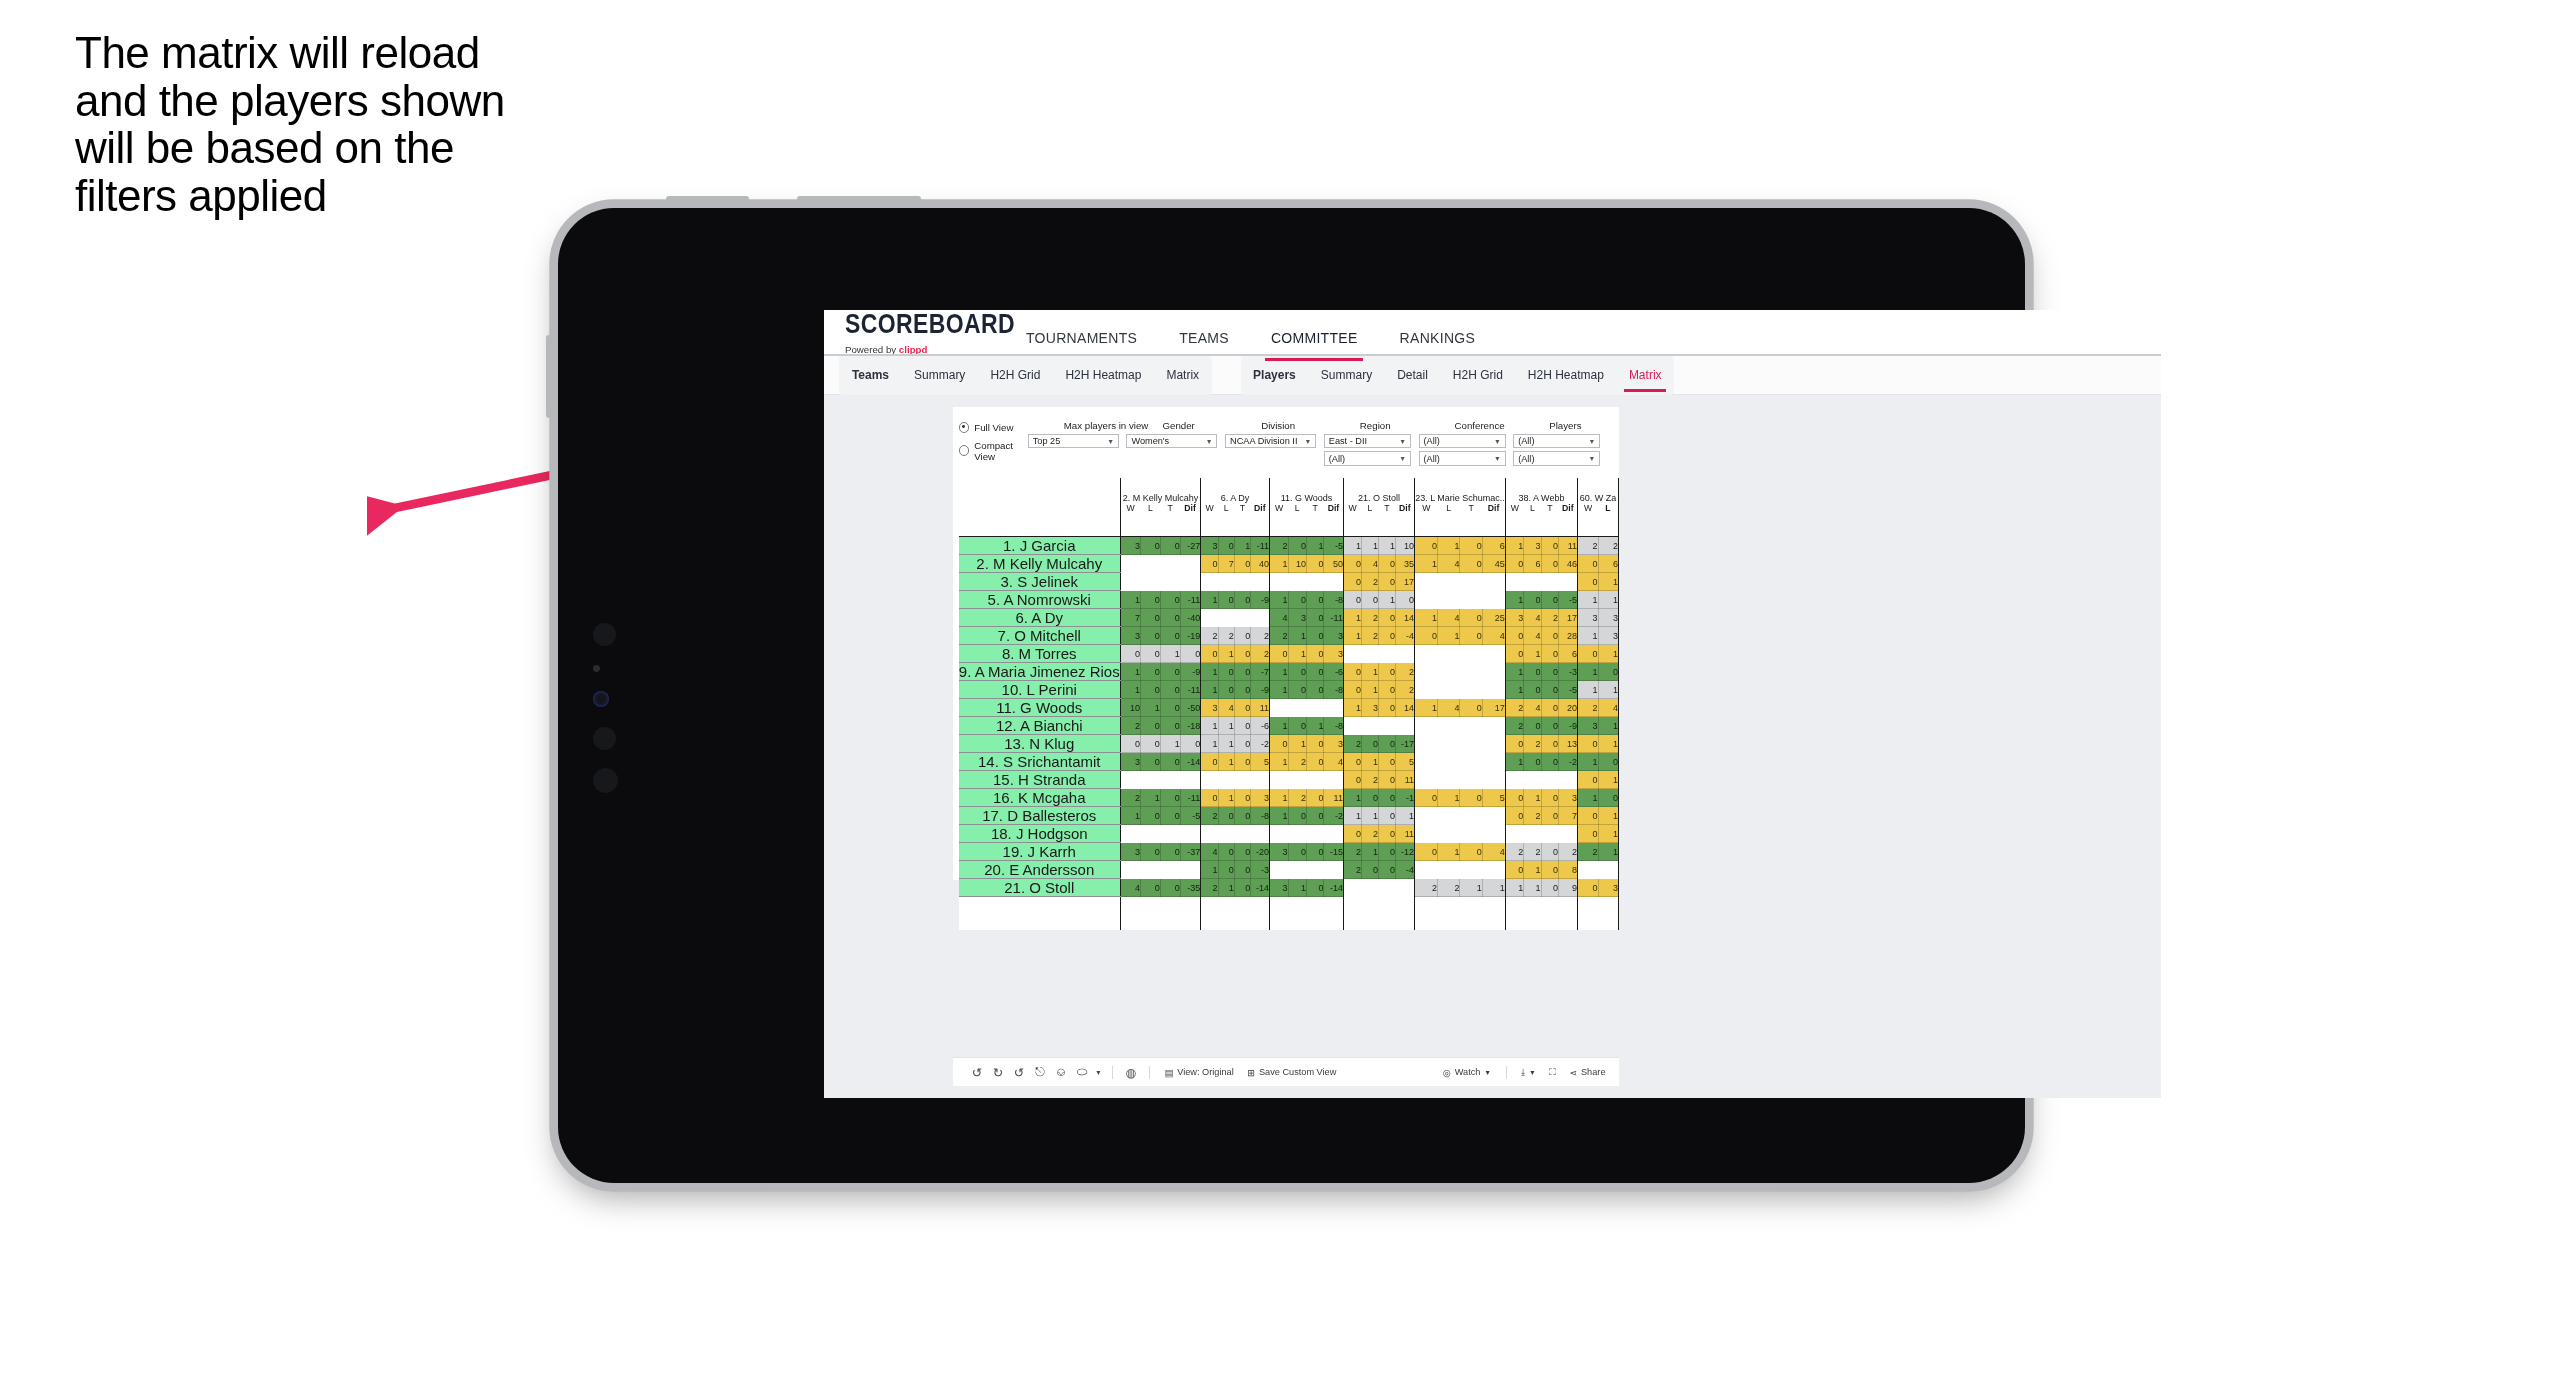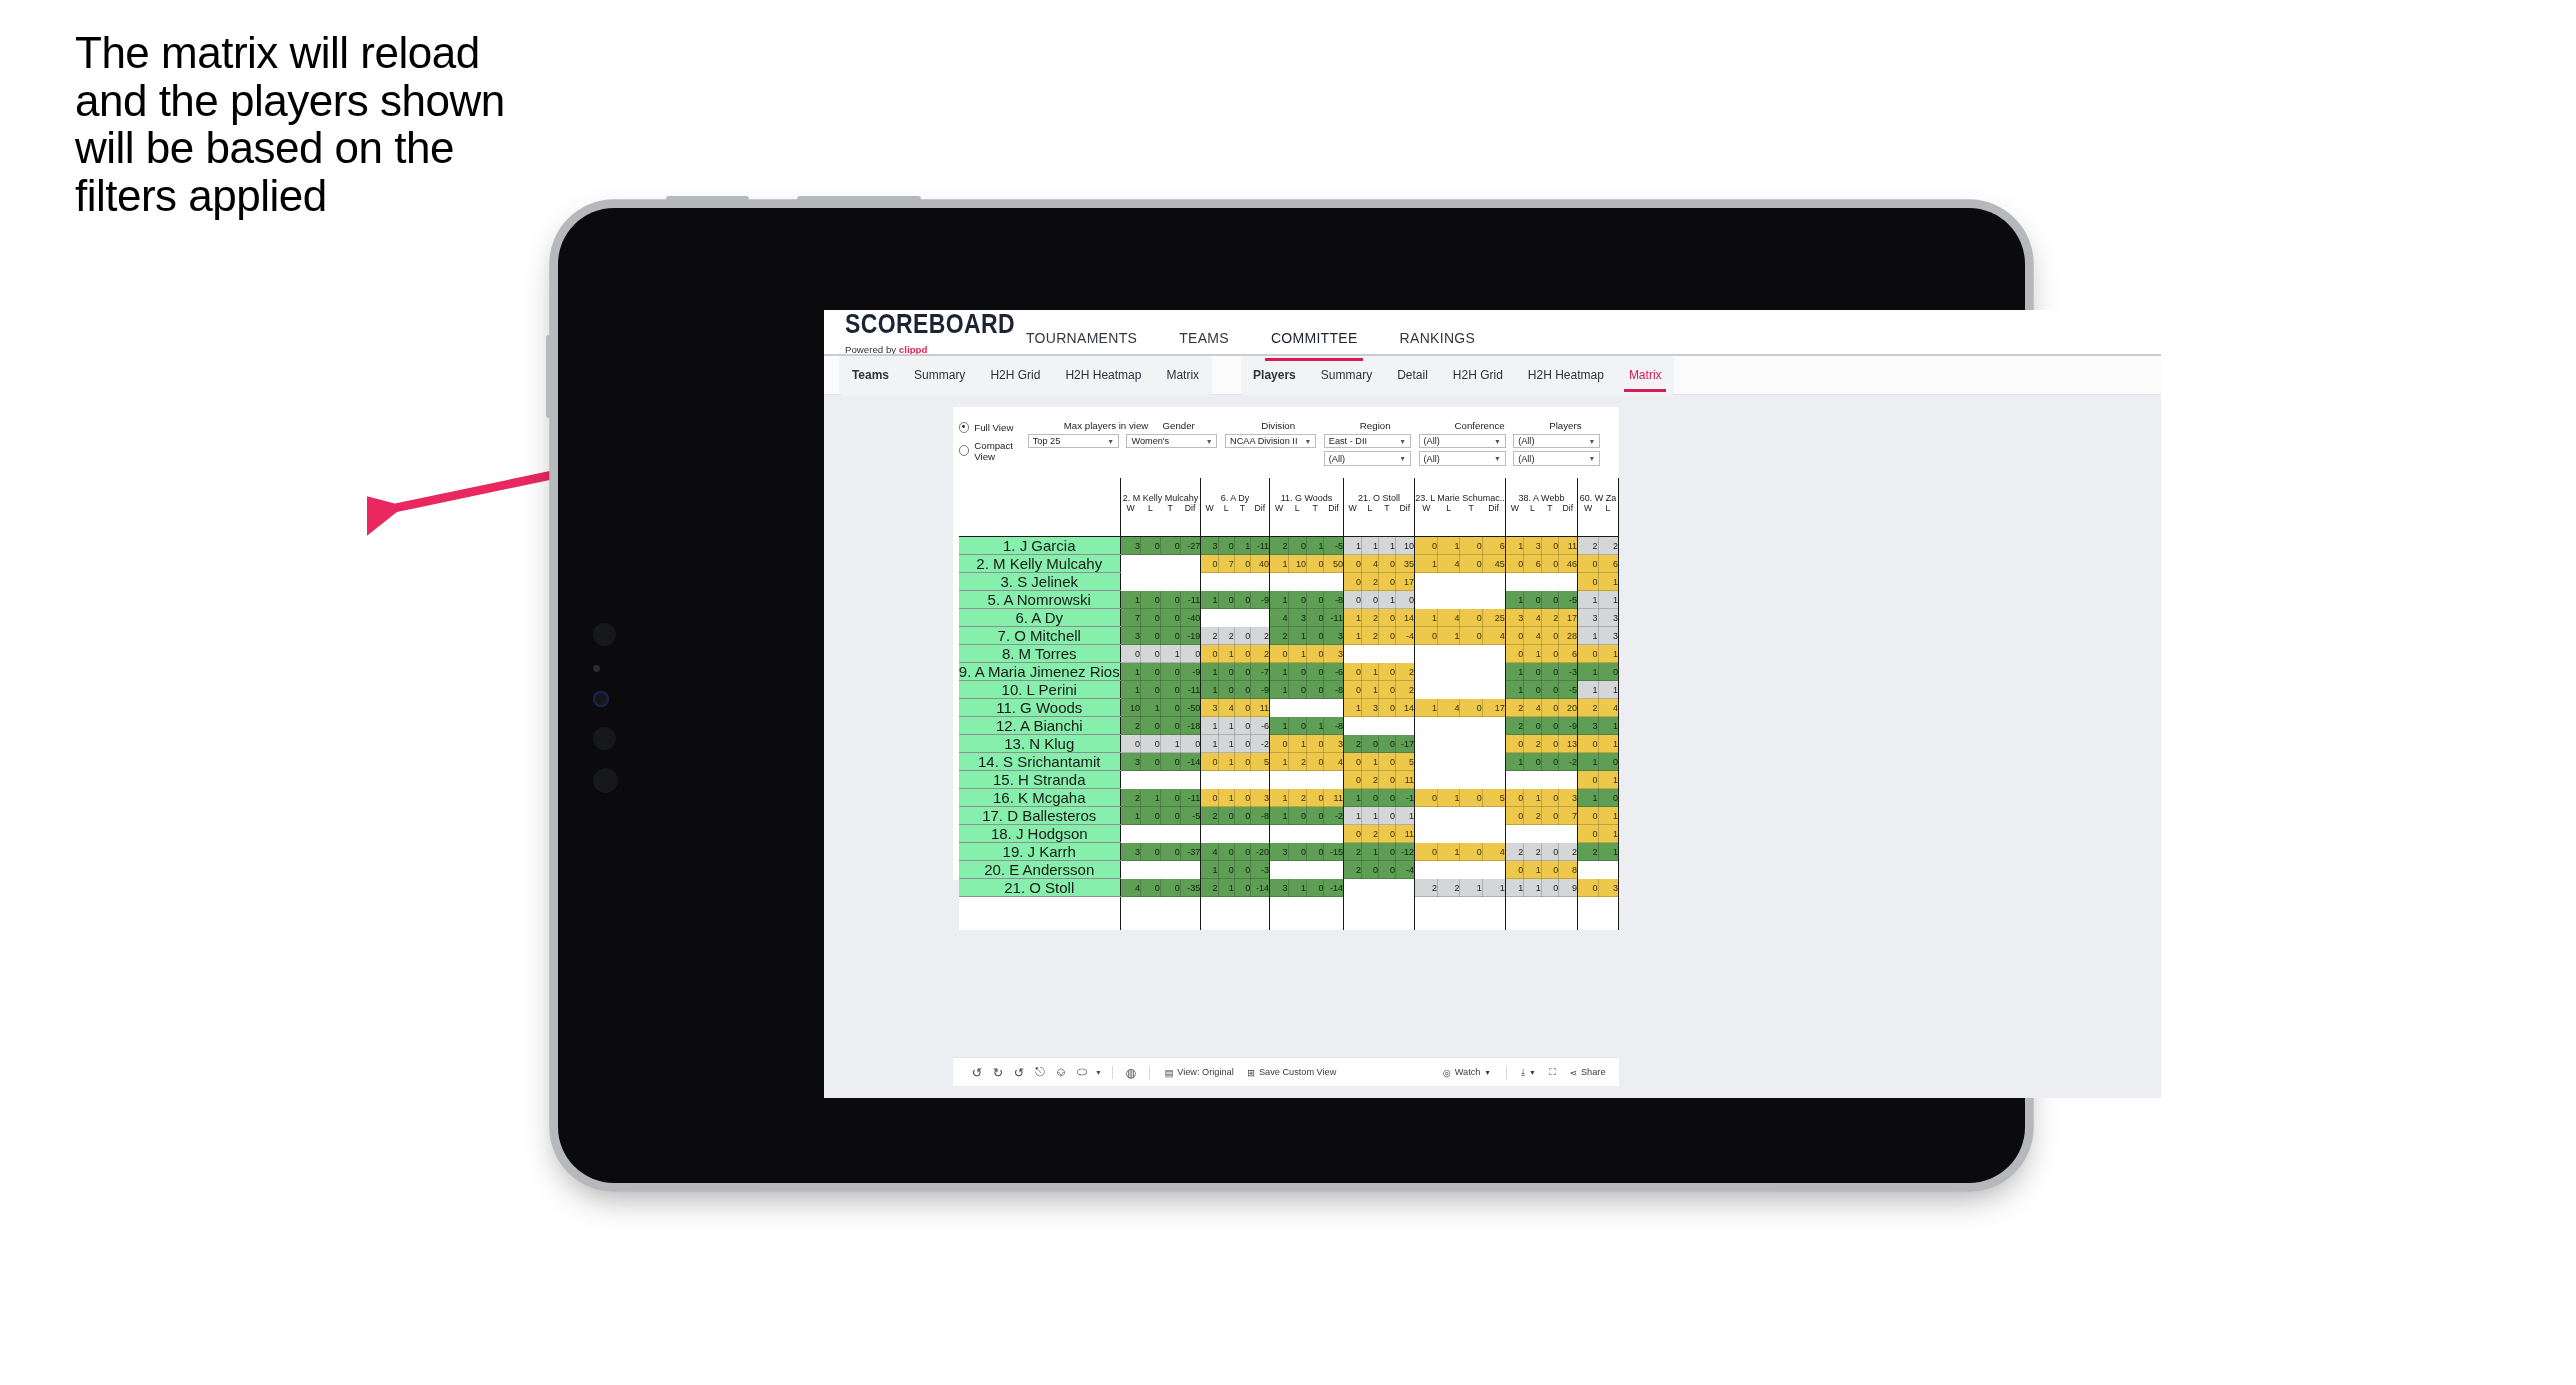"Dif" .sub-head.last { font-weight: none -> bold }
